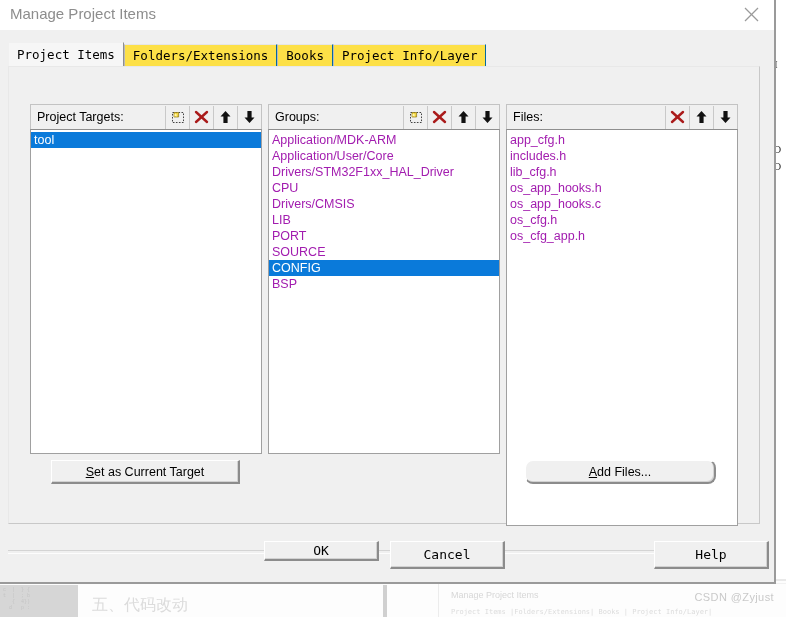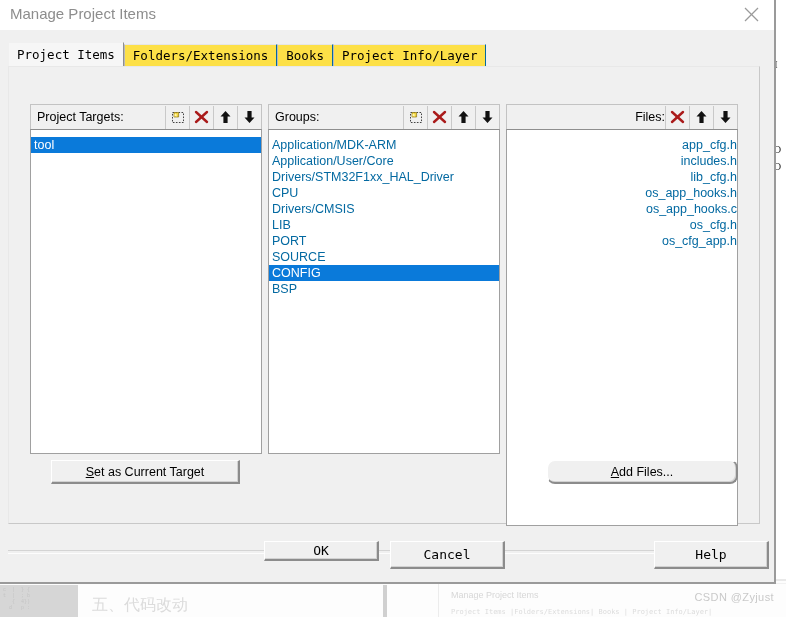"Files:" div.col { text-align: right -> none }
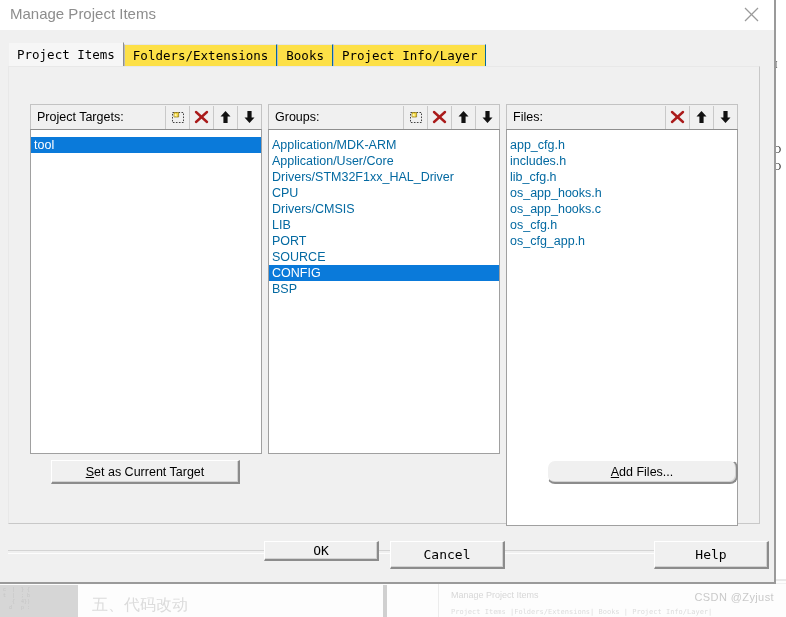"tool" .listbox { padding: 7px 0 0 0 -> 2px 0 0 0 }
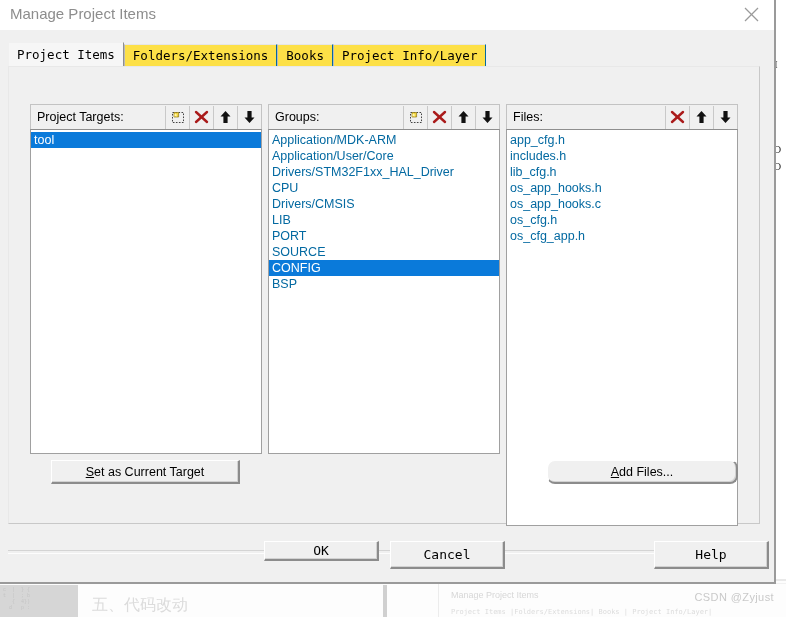"Application/MDK-ARM" .list-item { color: #0369a1 -> #a21caf }
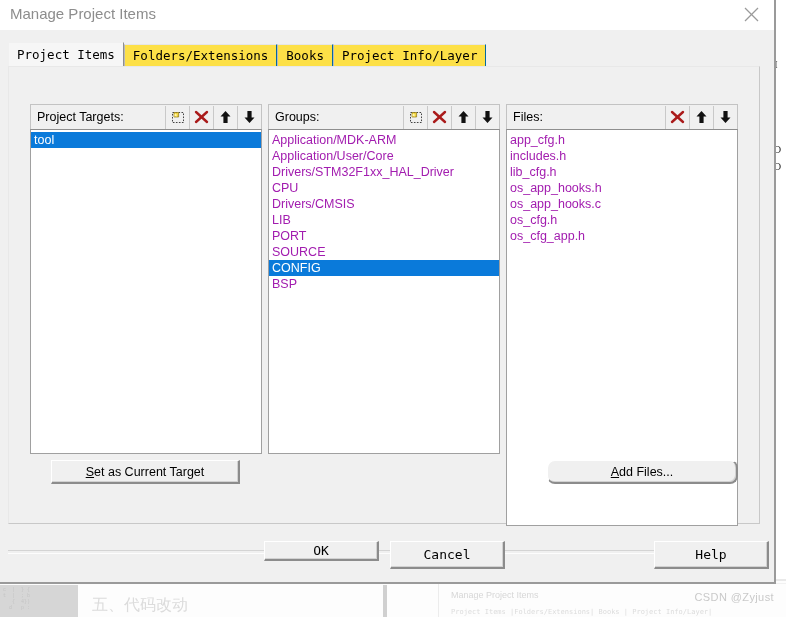"Add Files..." div.btn { left: 547px -> 525px }
